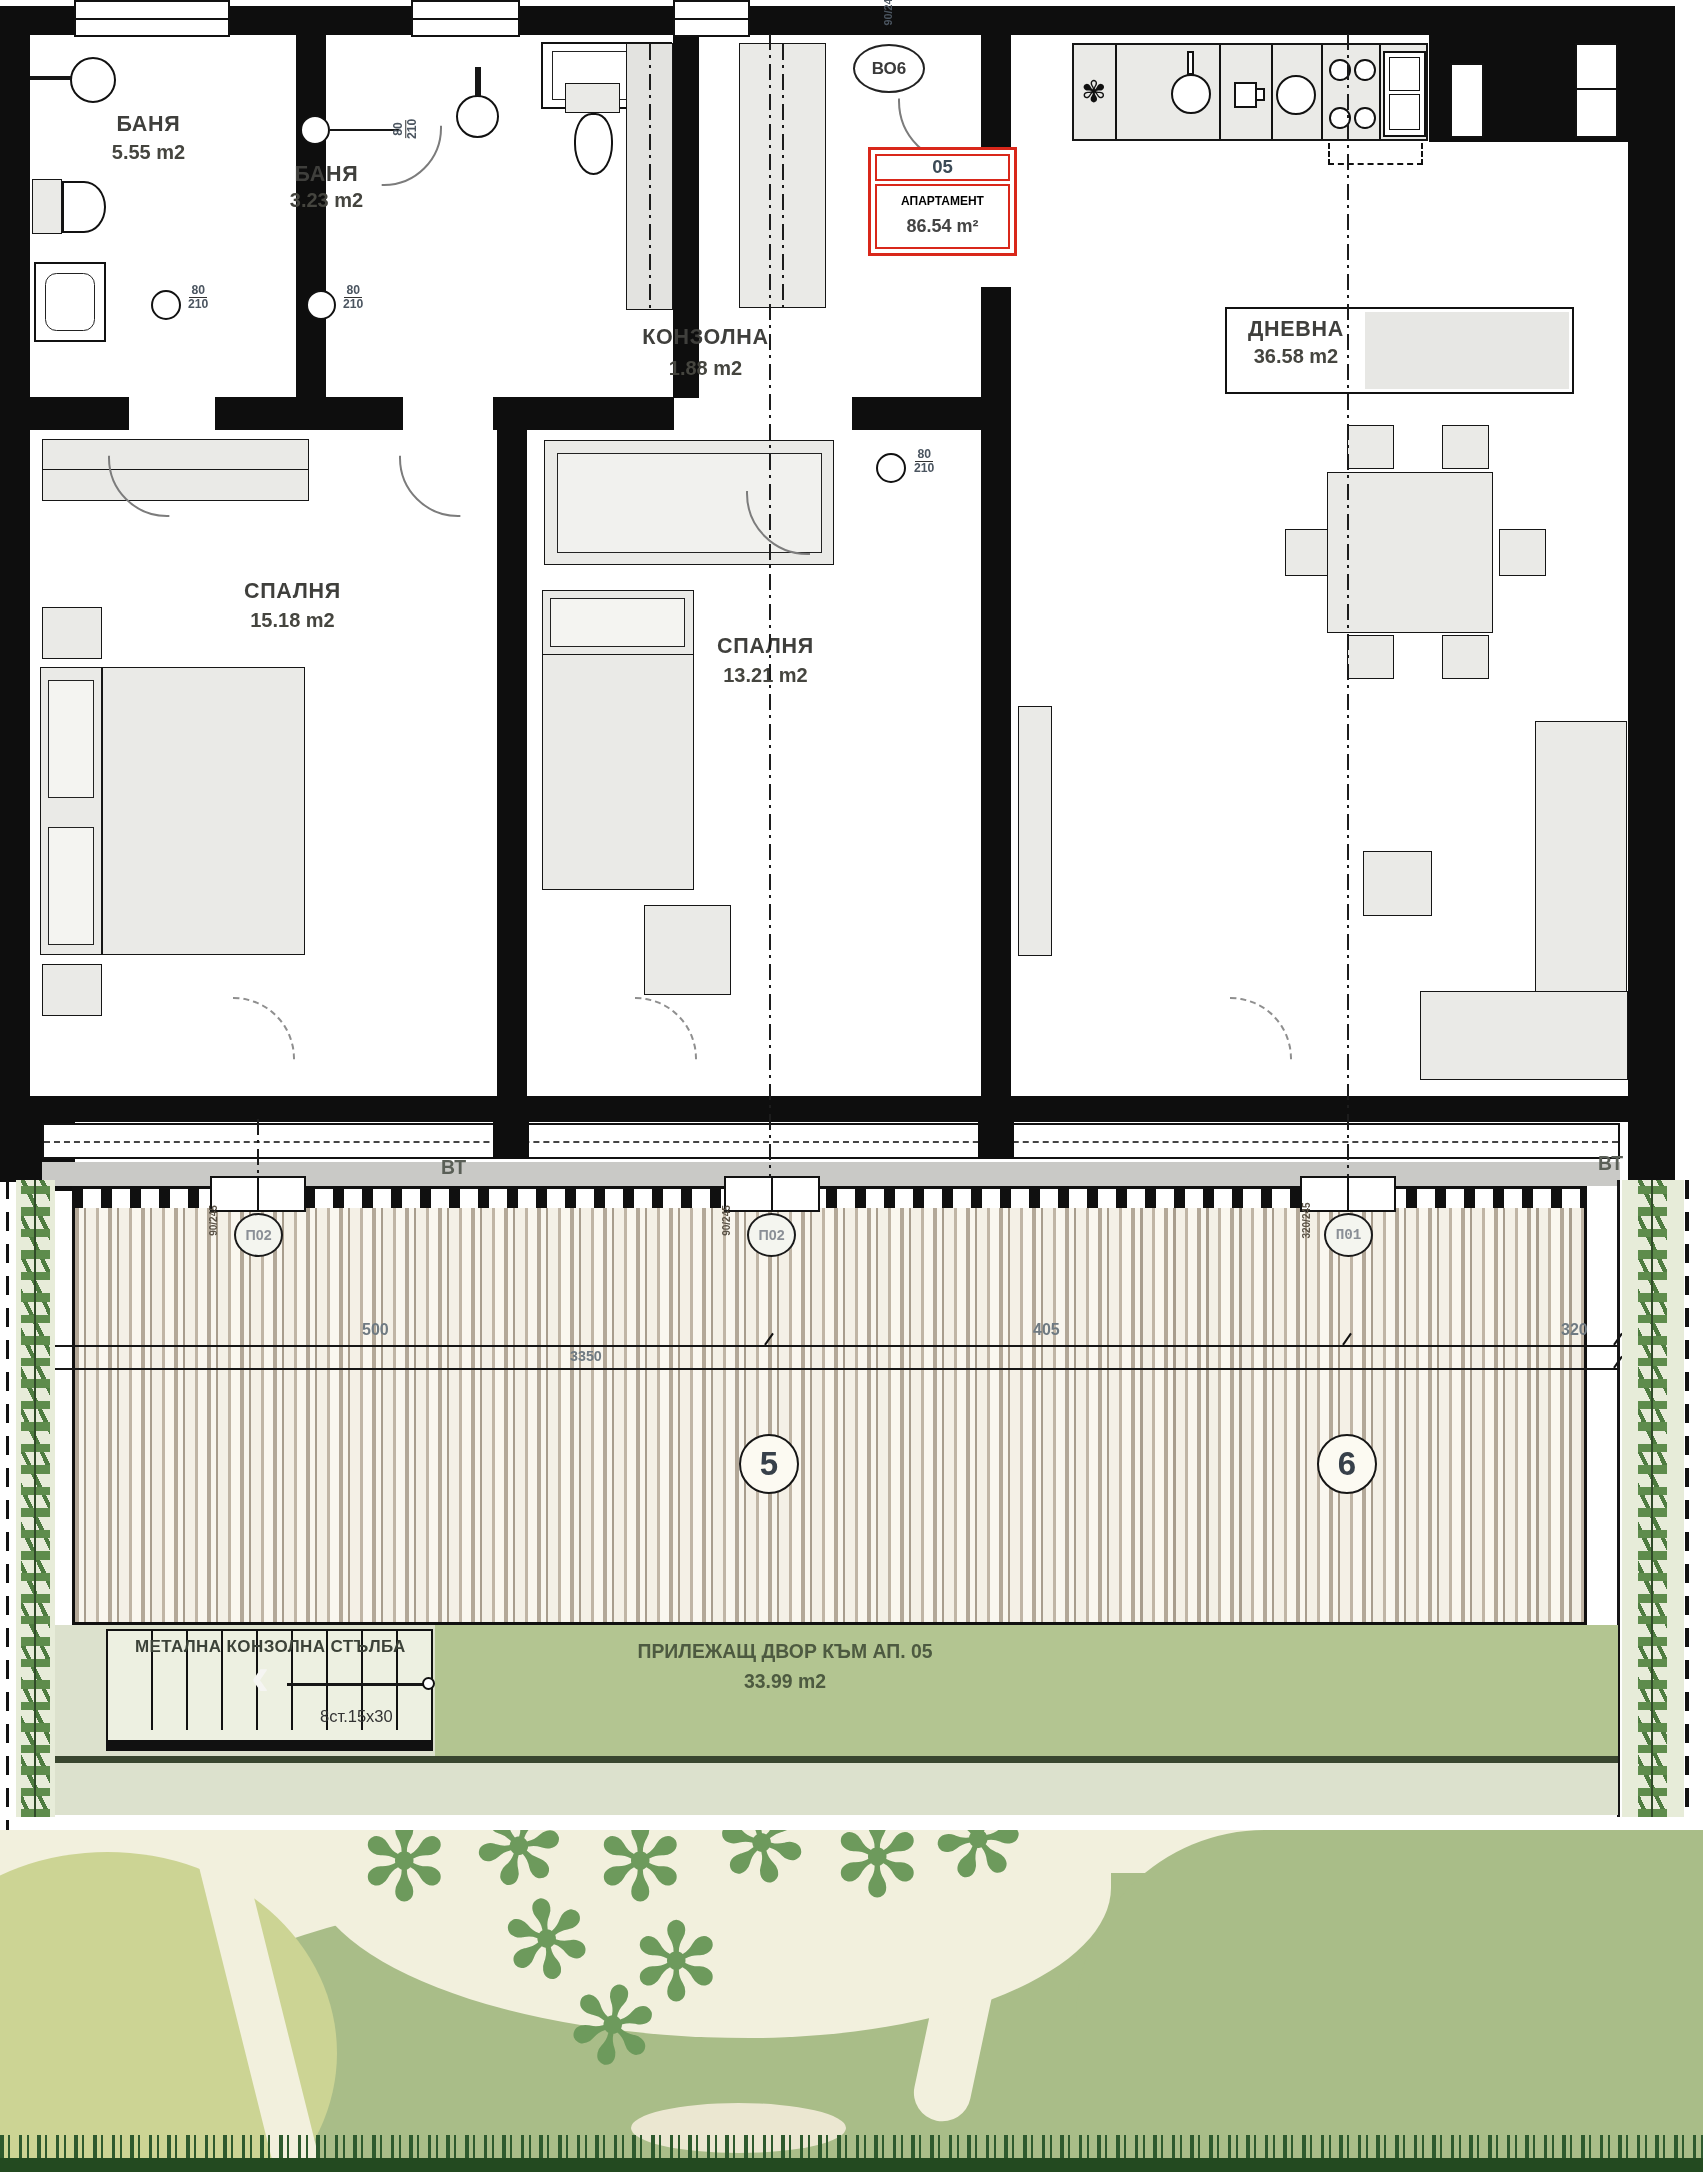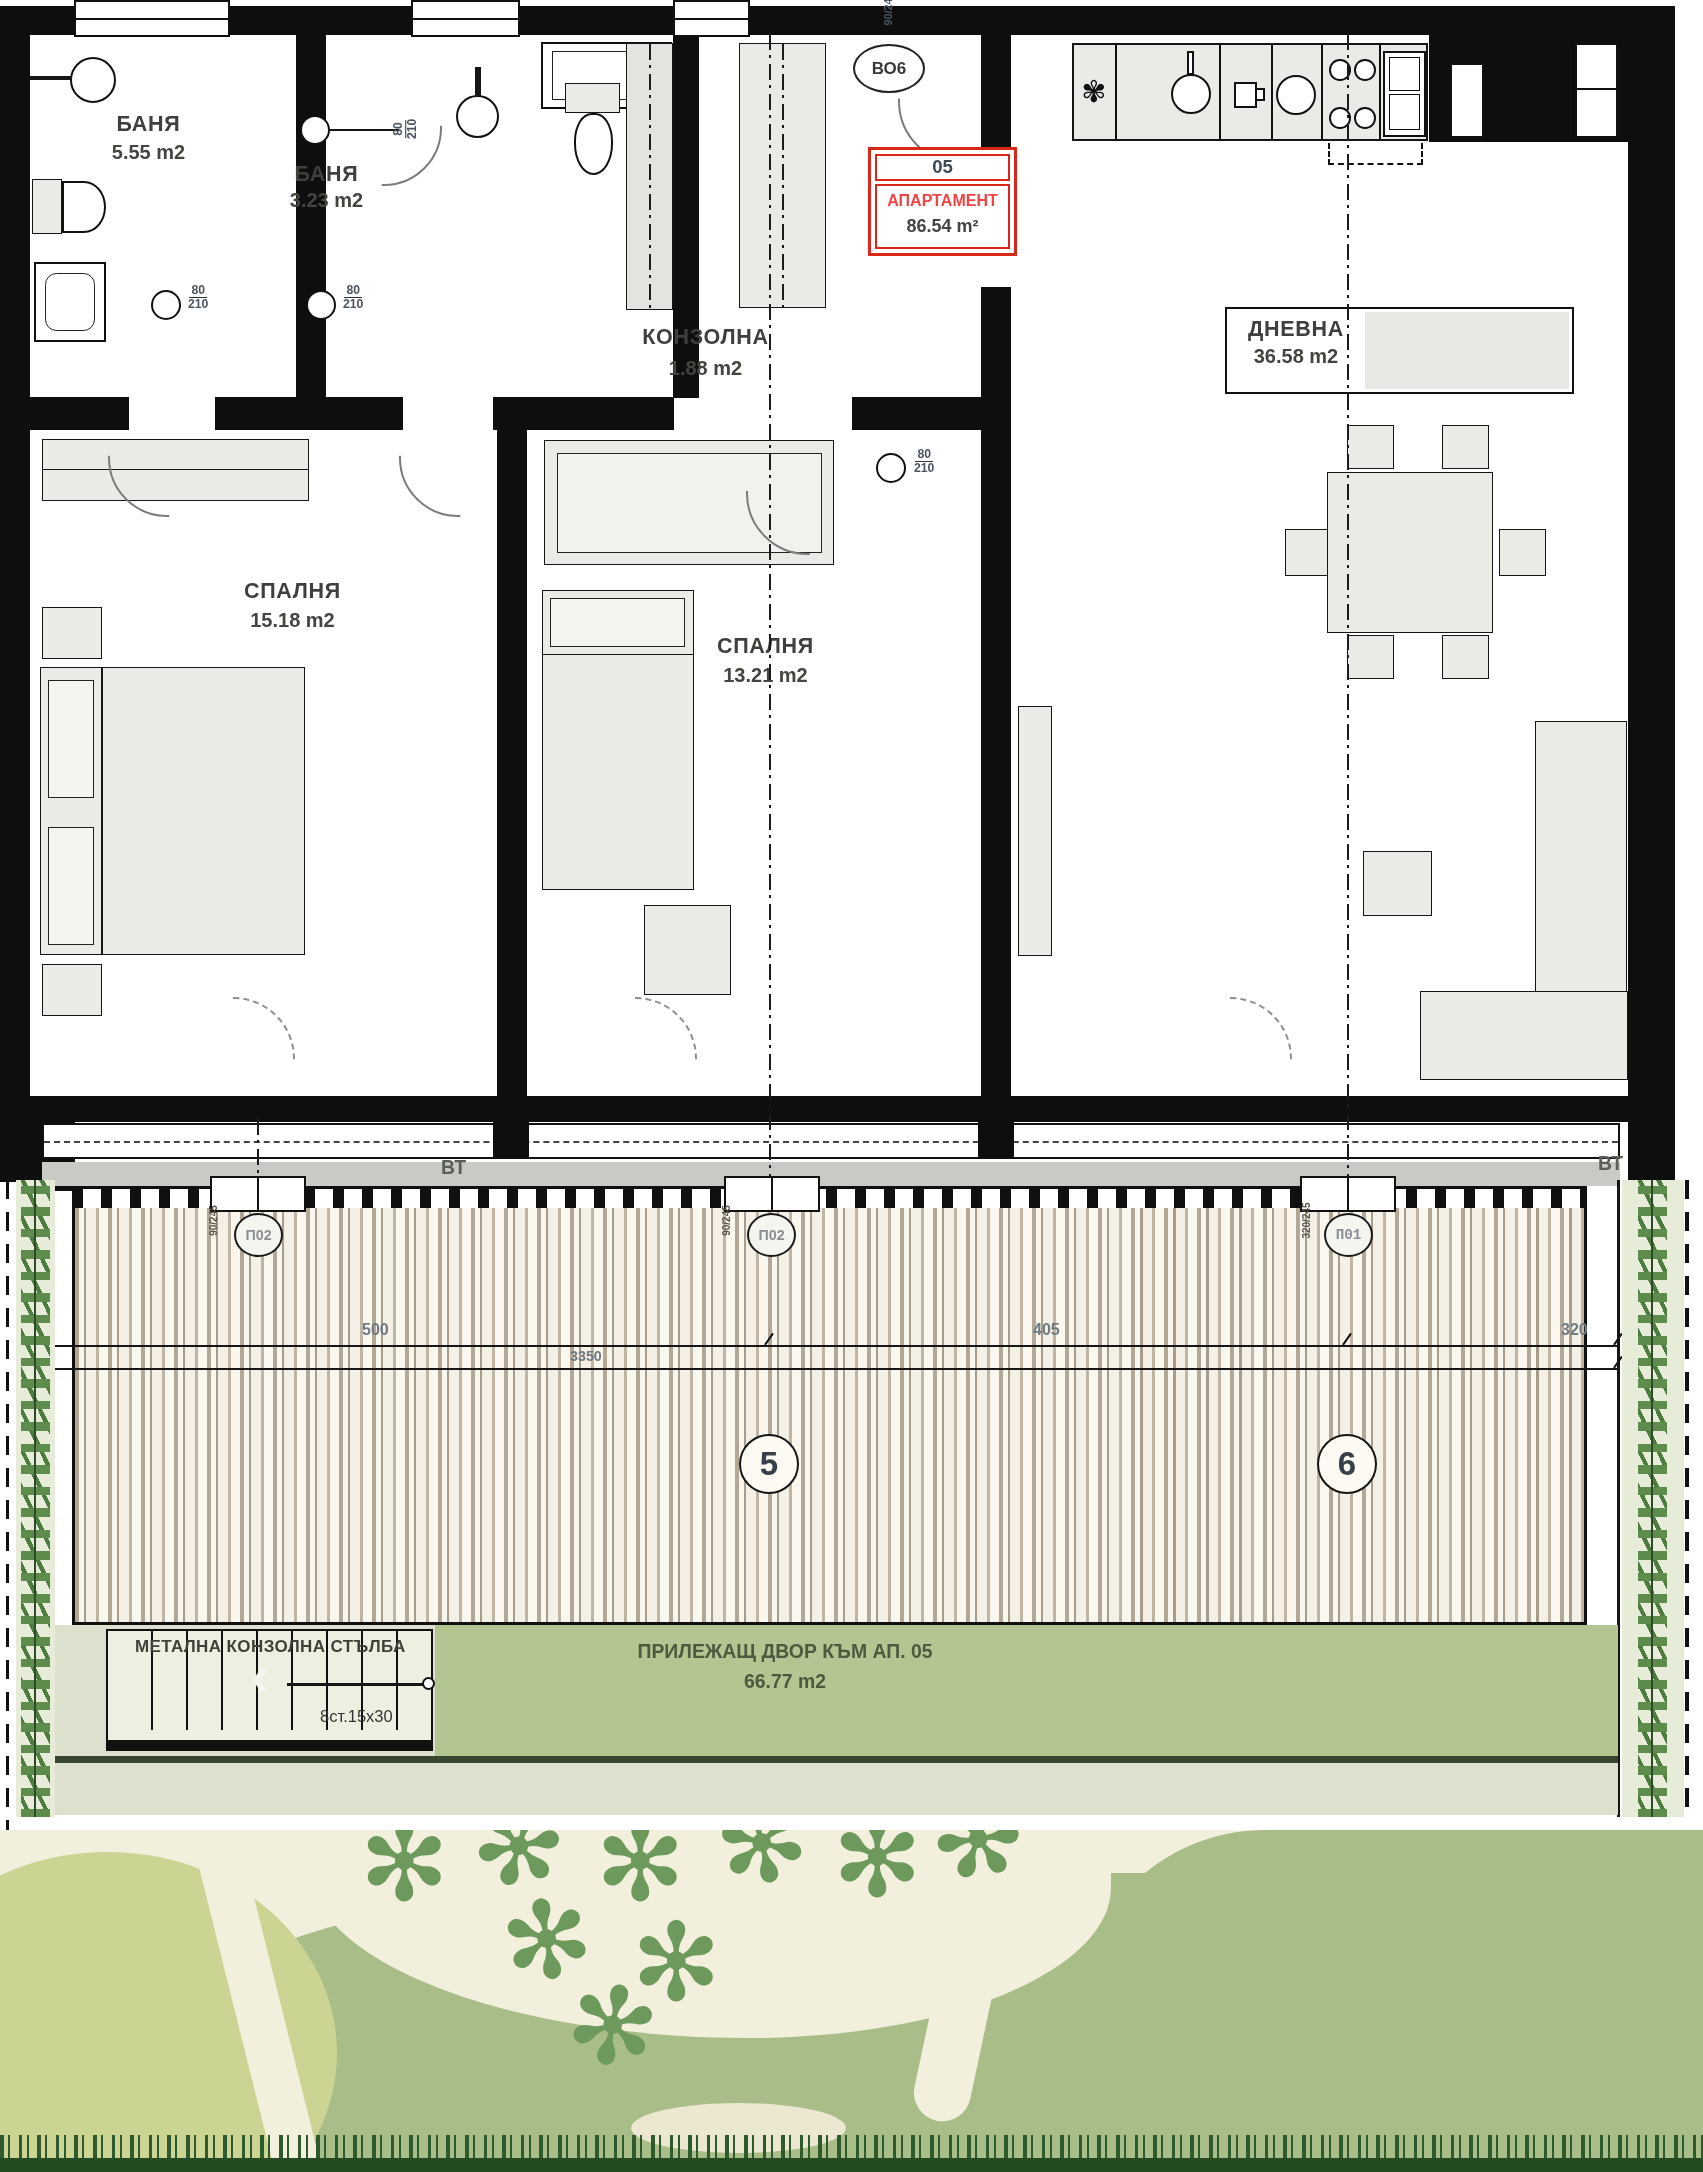"АПАРТАМЕНТ" div.ctr { color: #ef4444 -> #000000; font-size: 16px -> 12px }
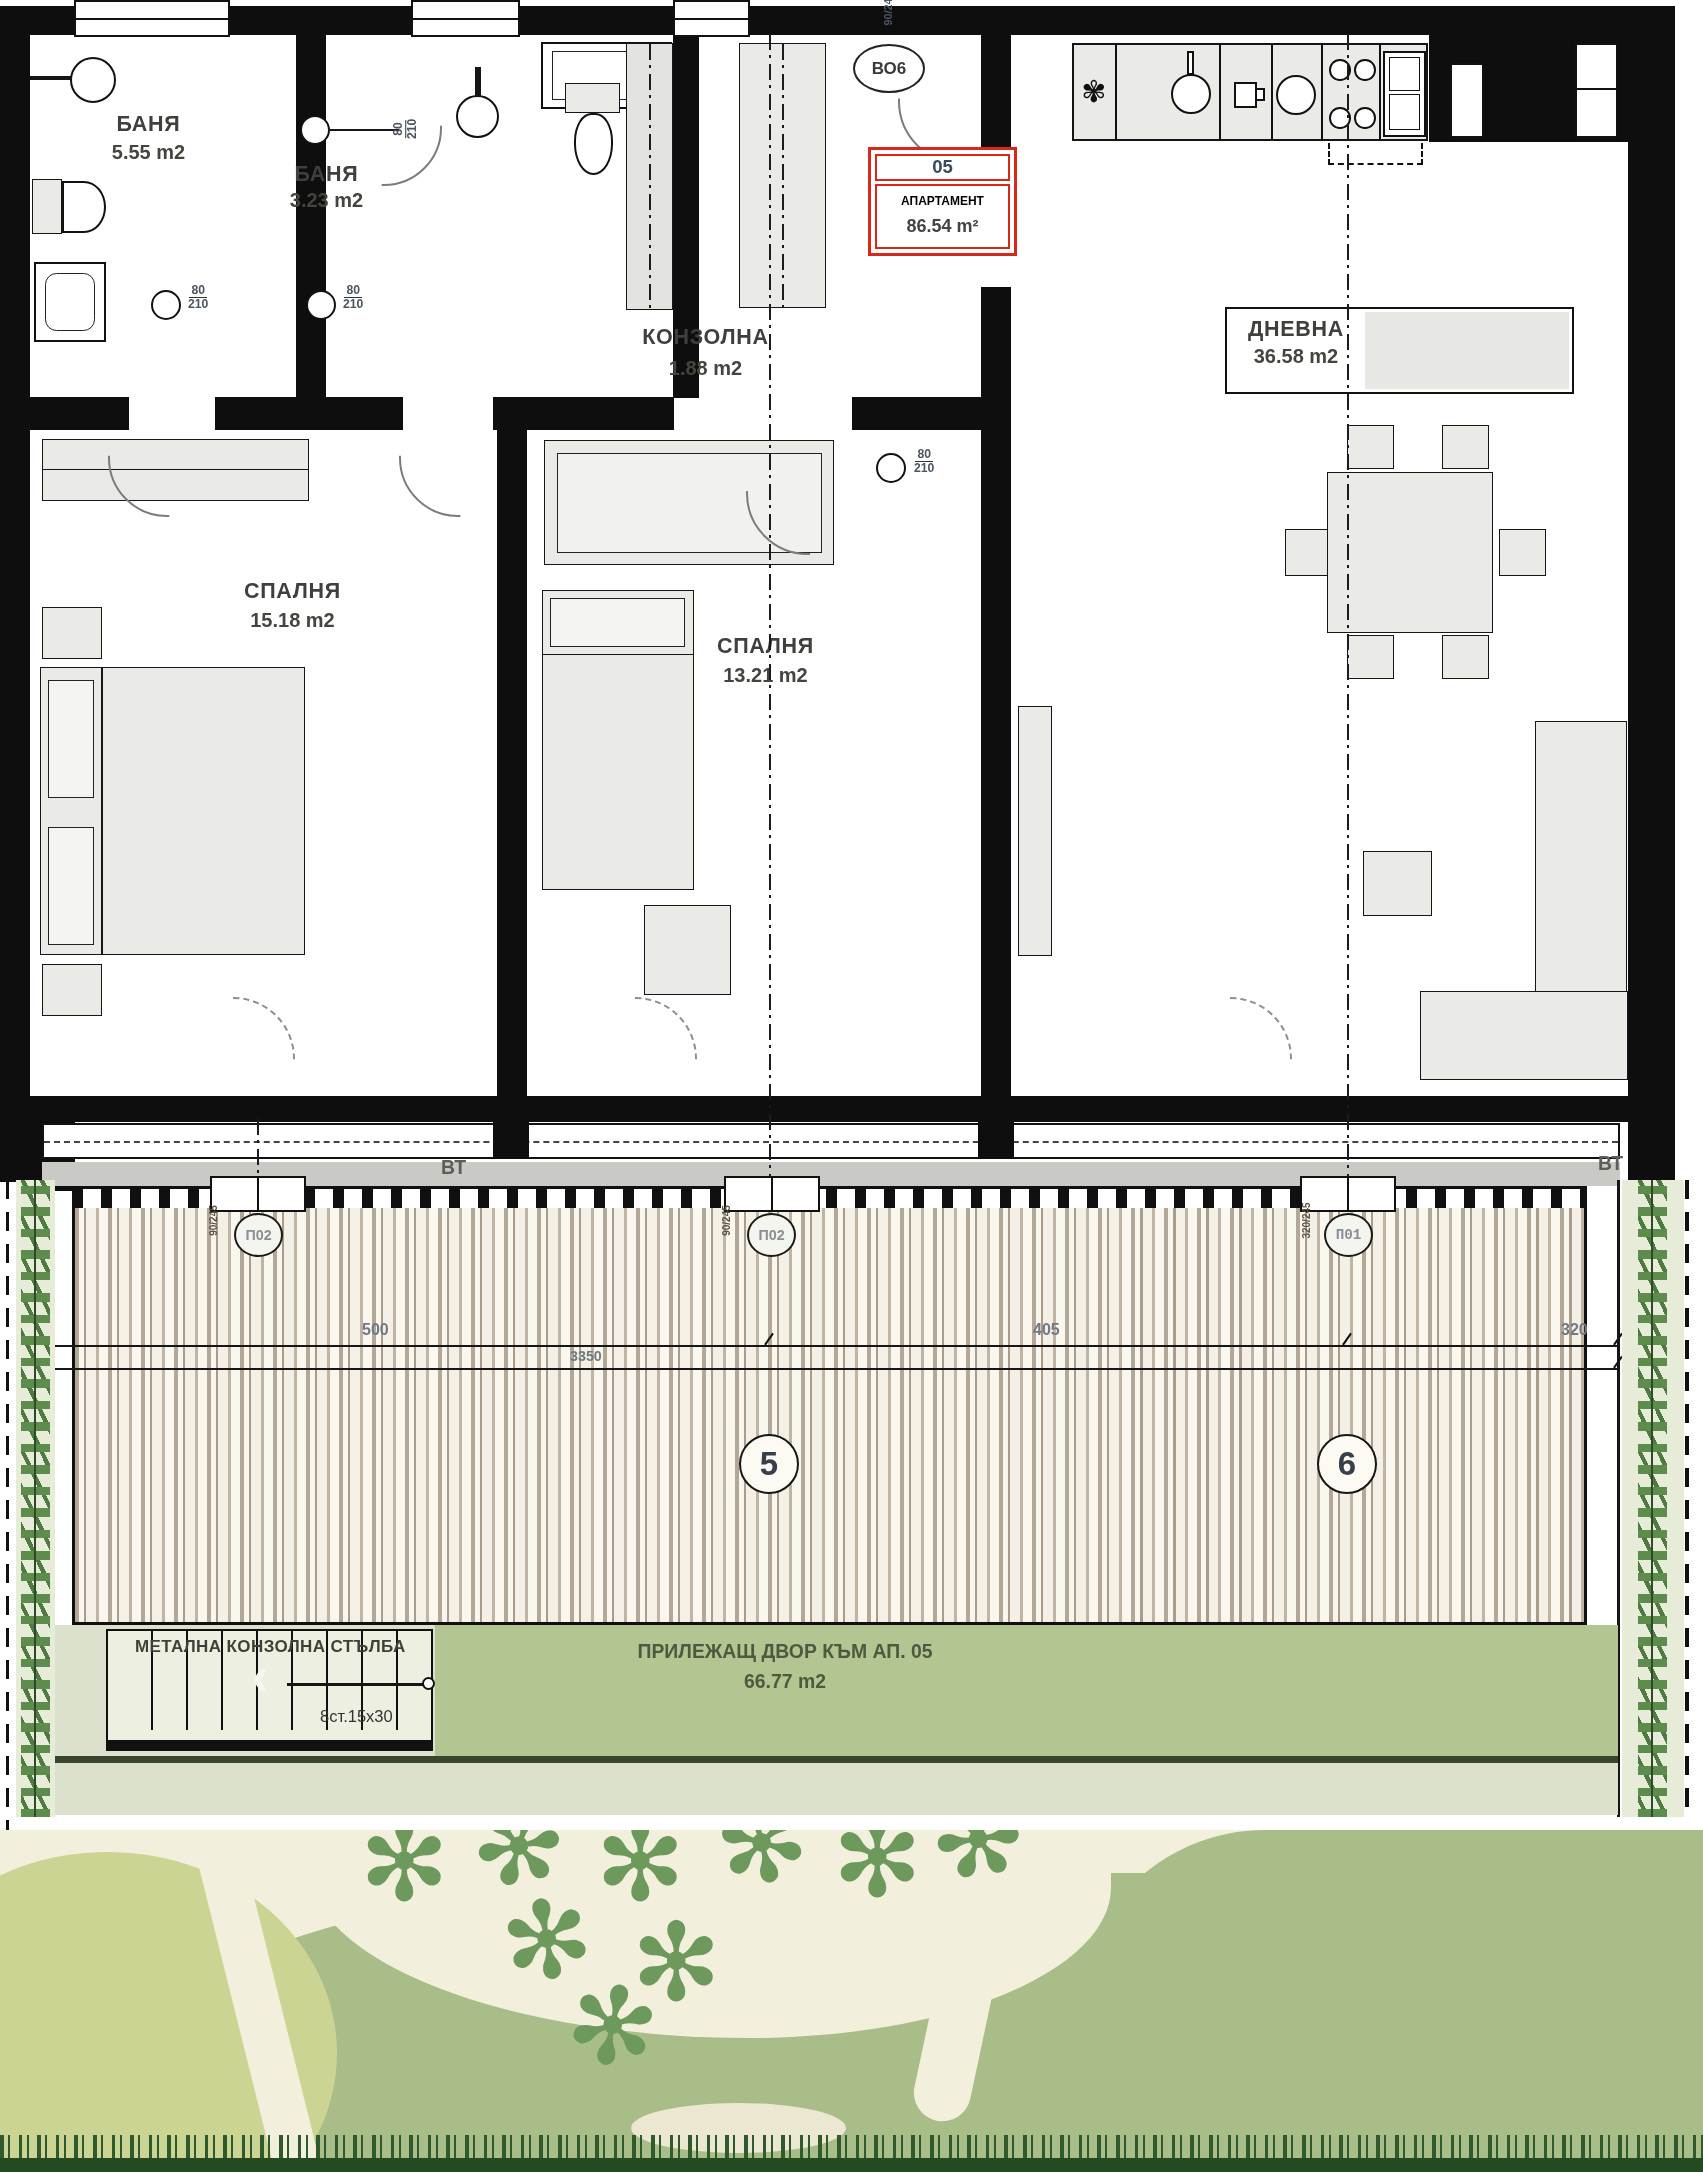"66.77 m2" div.ctr { text: 66.77 -> 33.99 }
